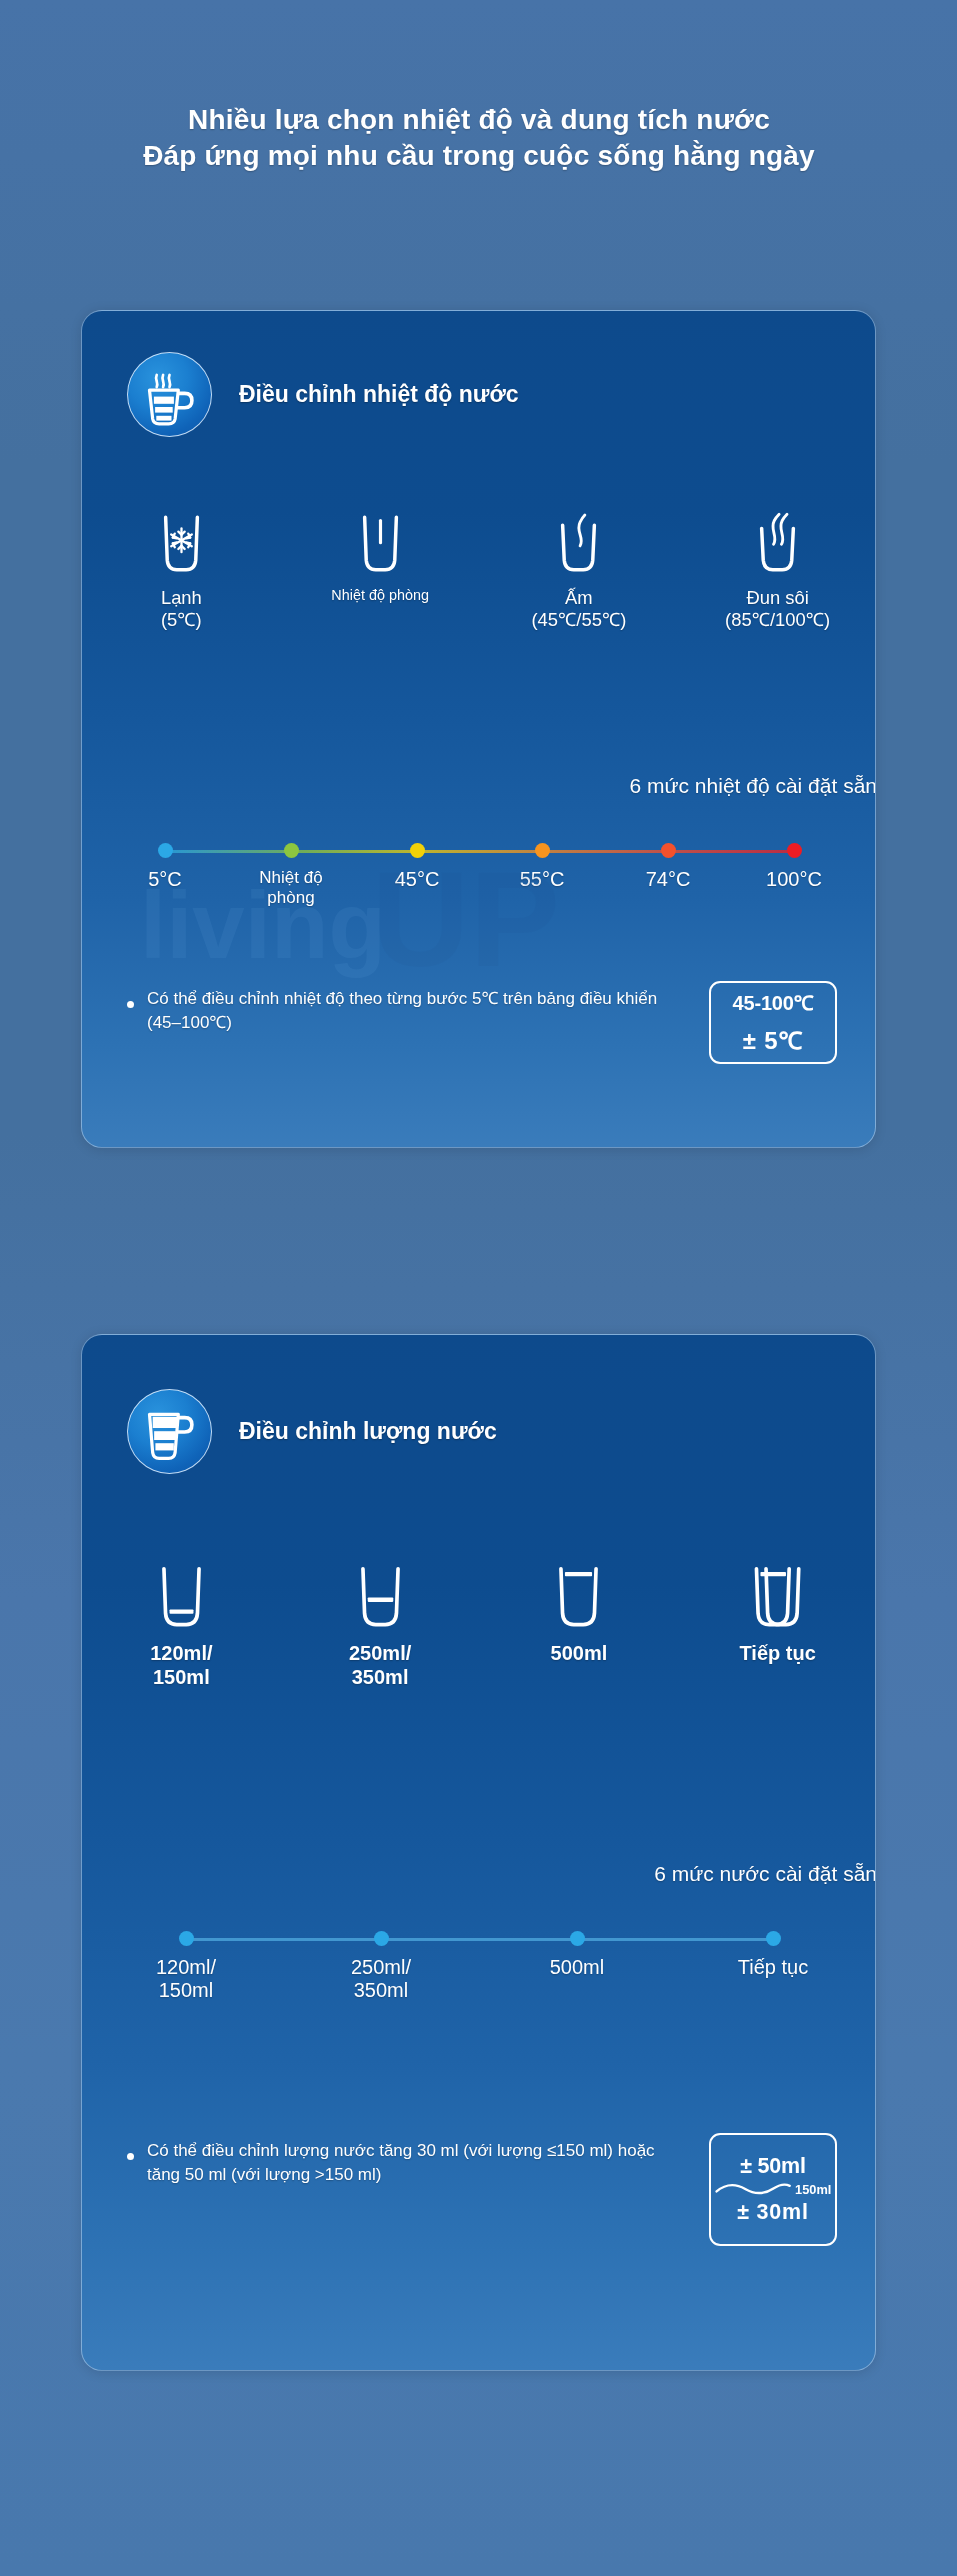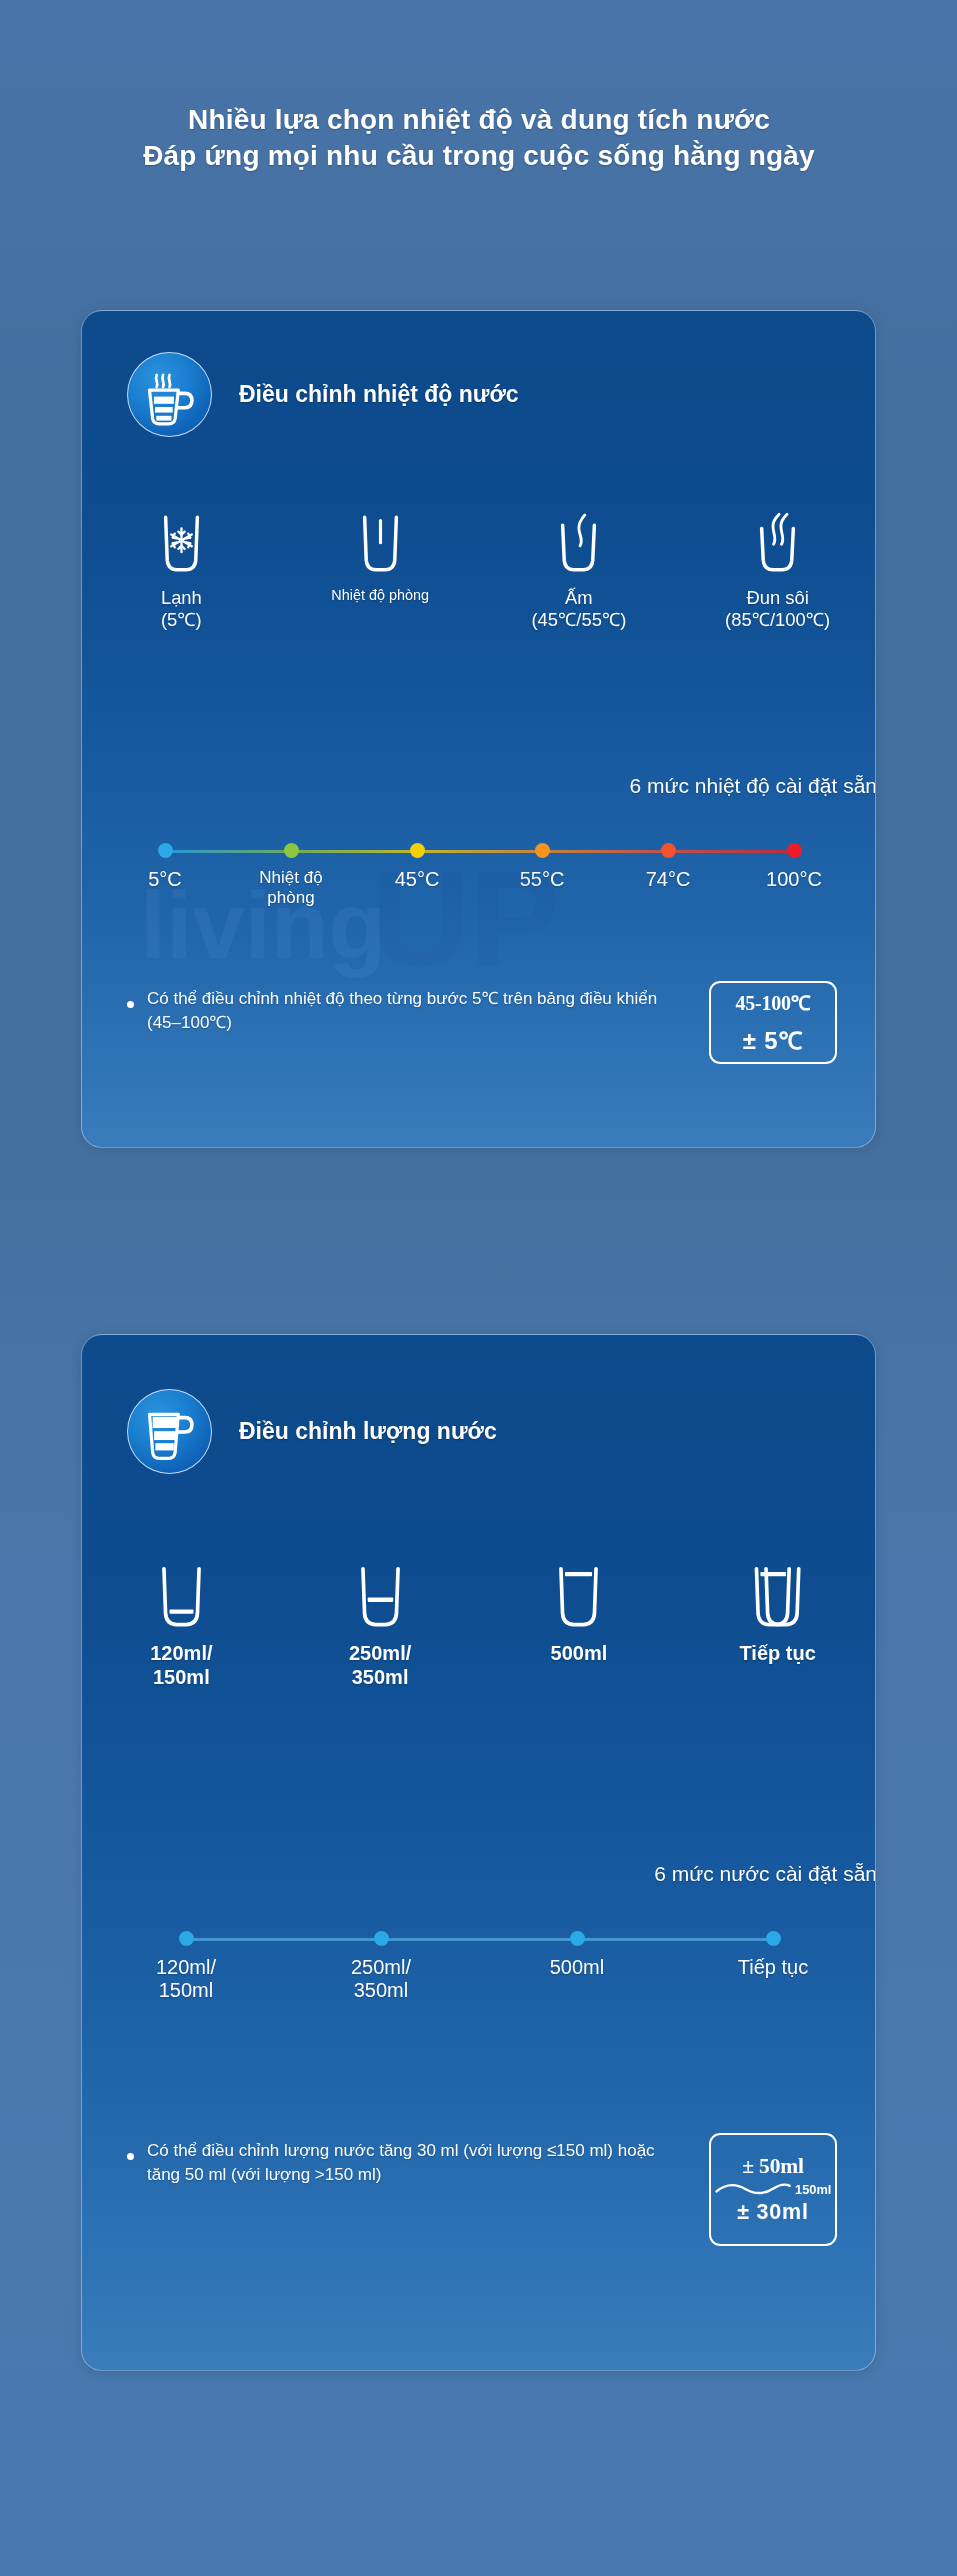"45-100℃" .note-top { font-family: Liberation Serif, serif -> none }
